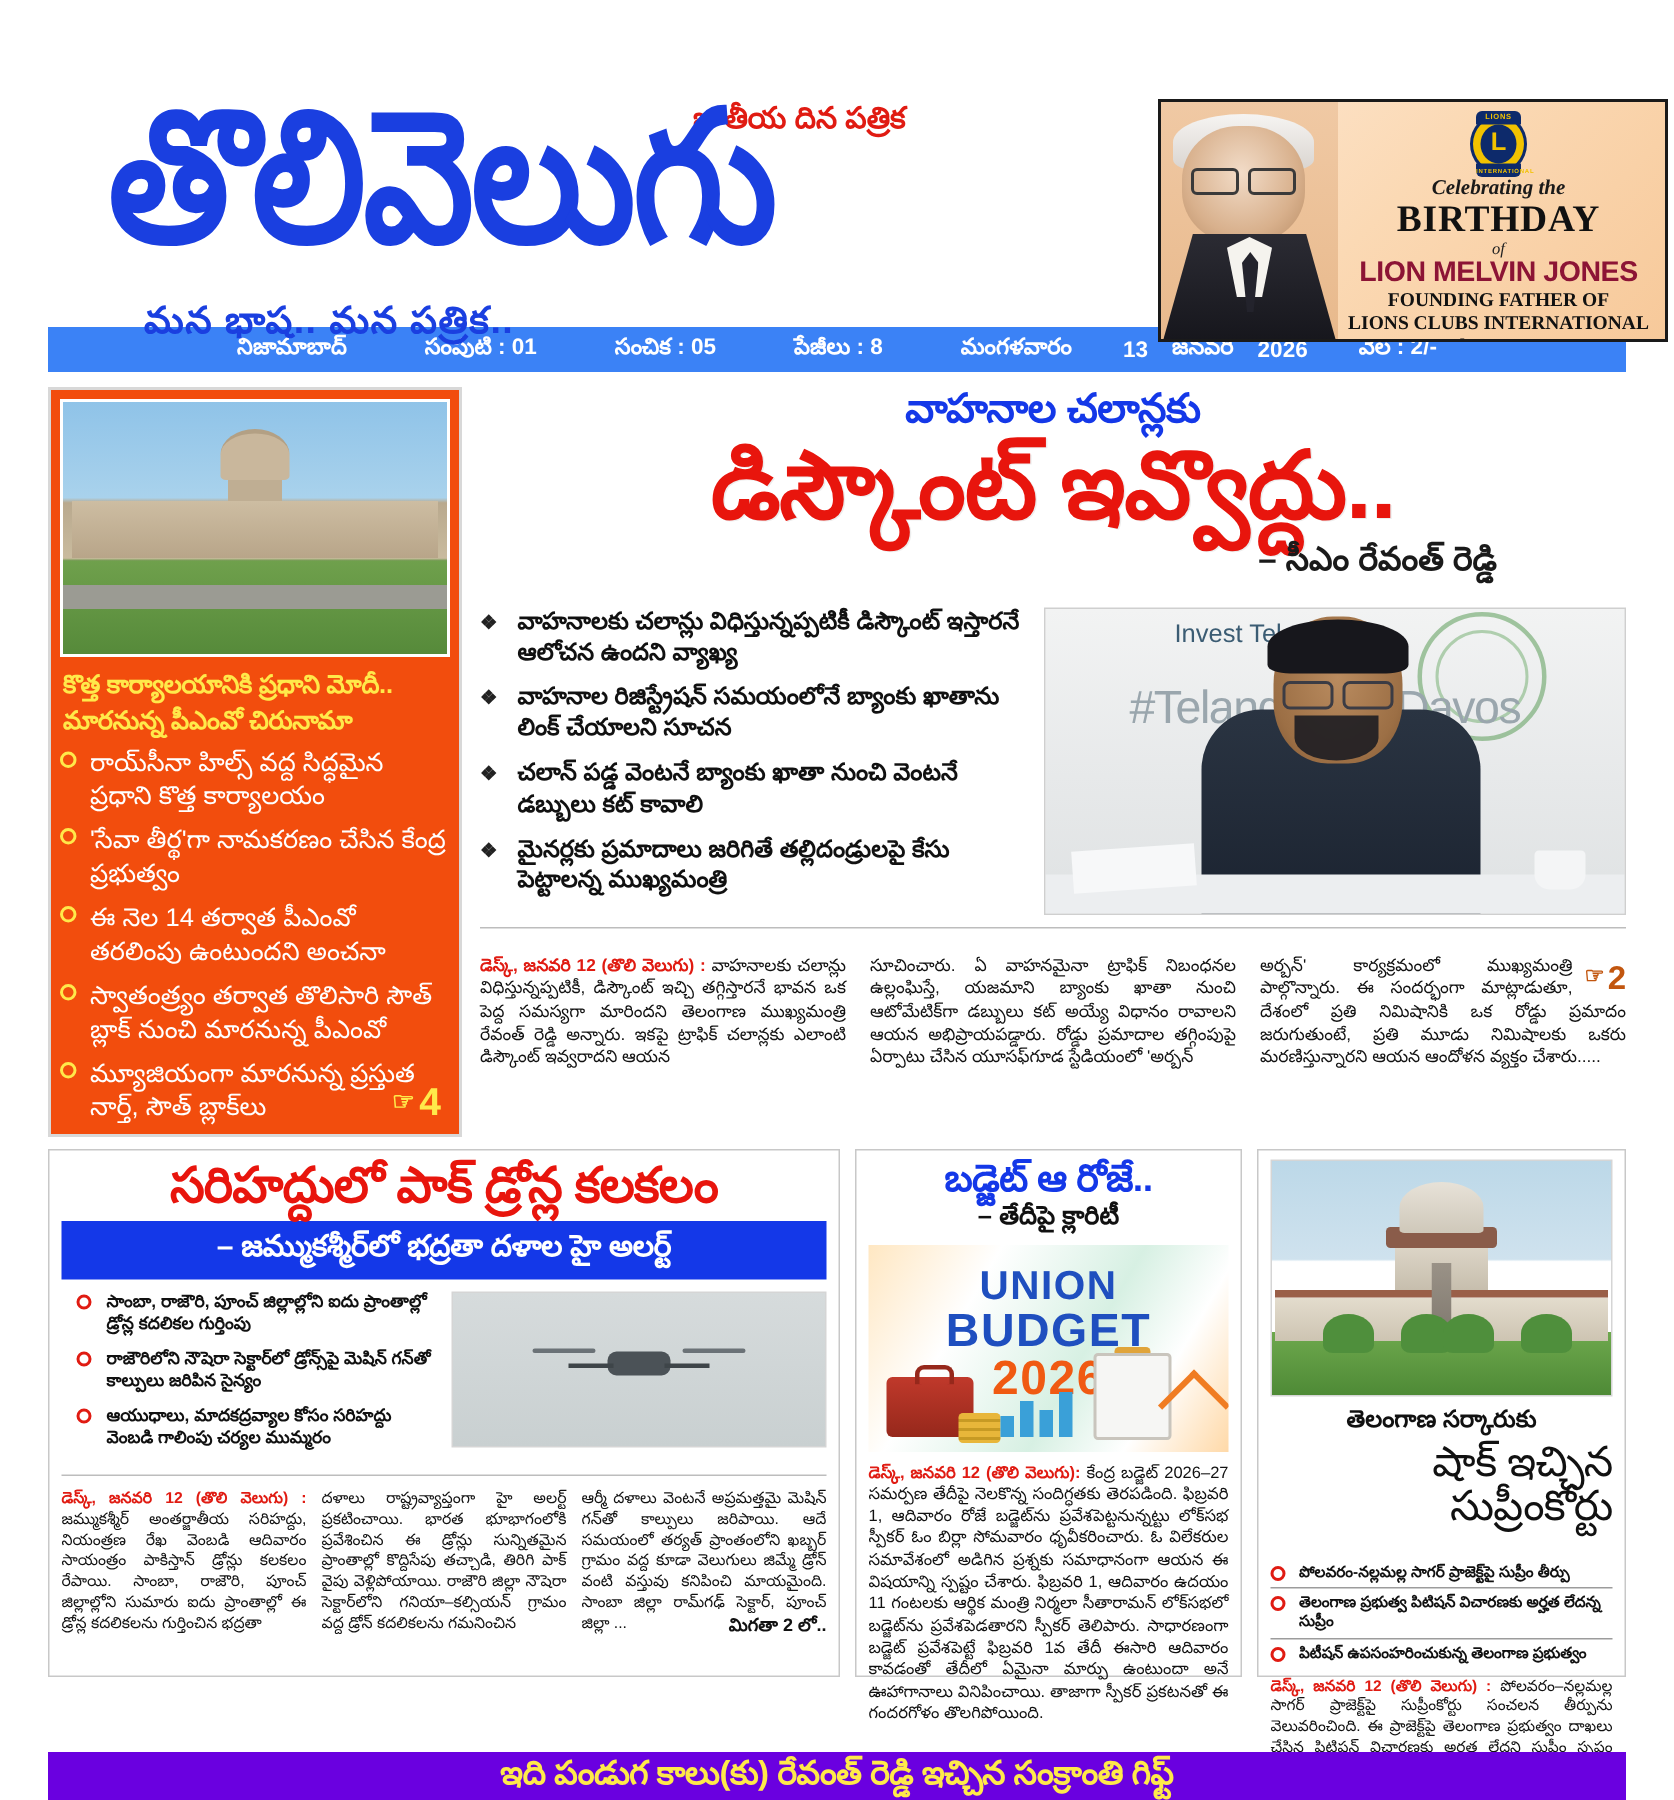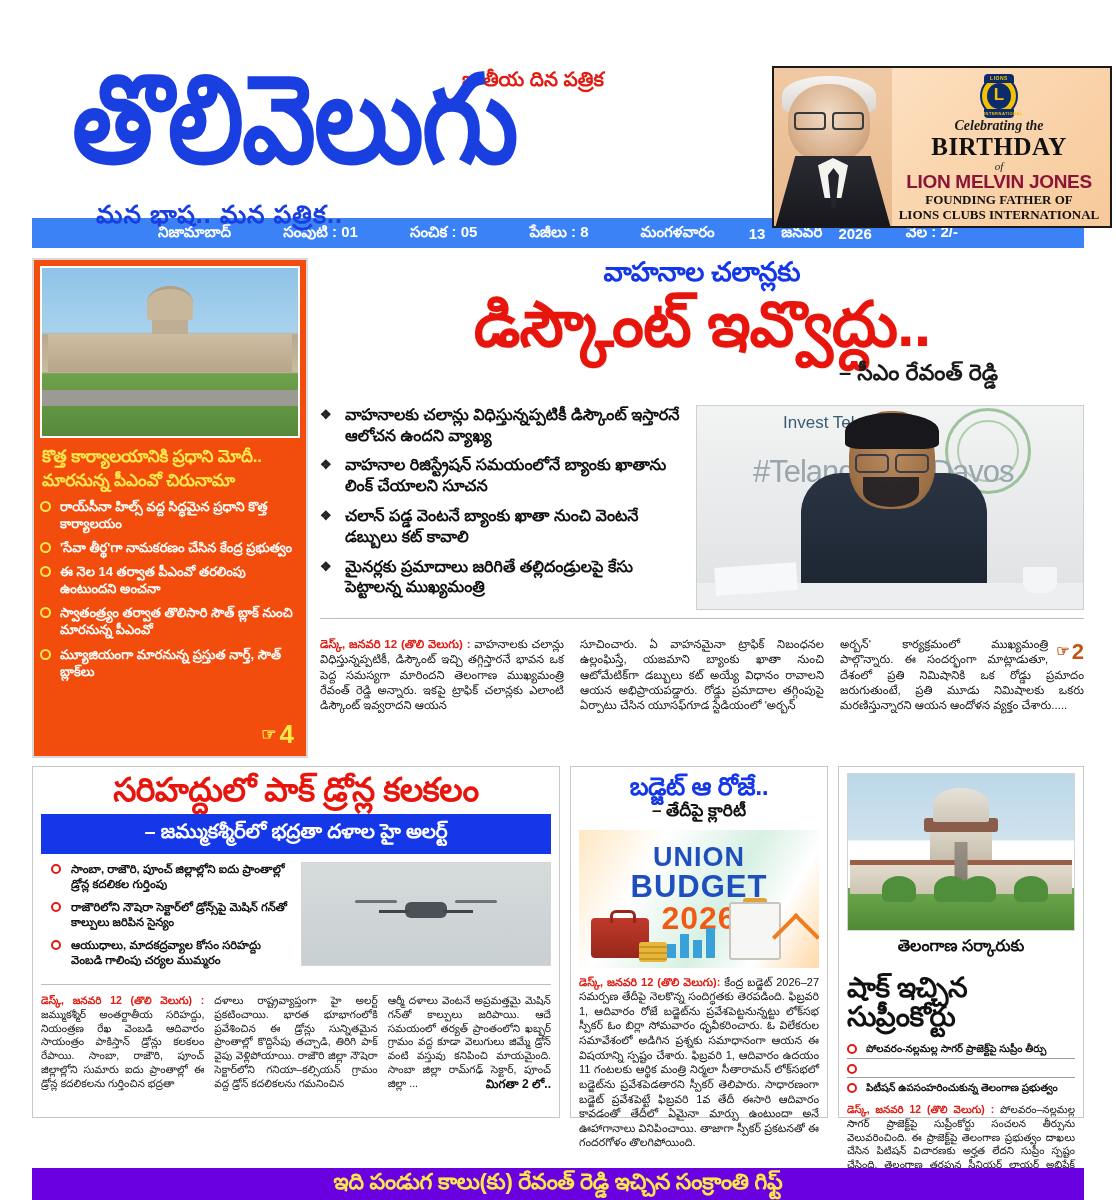"రాయ్‌సీనా హిల్స్ వద్ద సిద్ధమైన ప్రధాని" .ob-list li { font-size: 13px -> 17px; font-weight: bold -> normal }
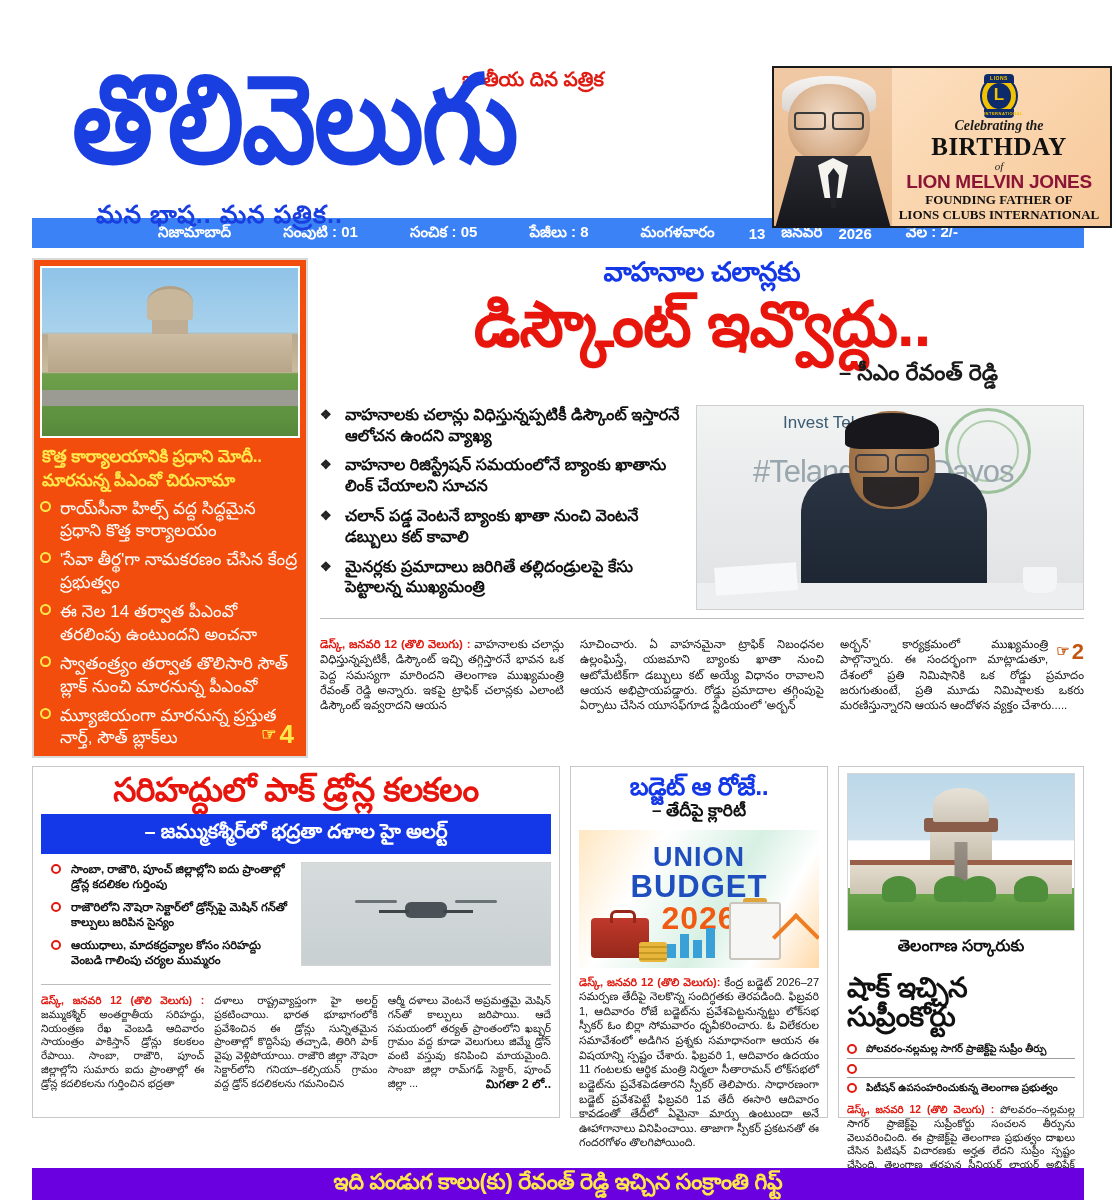"షాక్ ఇచ్చిన సుప్రీంకోర్టు" .court-head { font-weight: bold -> normal; margin-top: 14px -> 1px; text-align: left -> right }
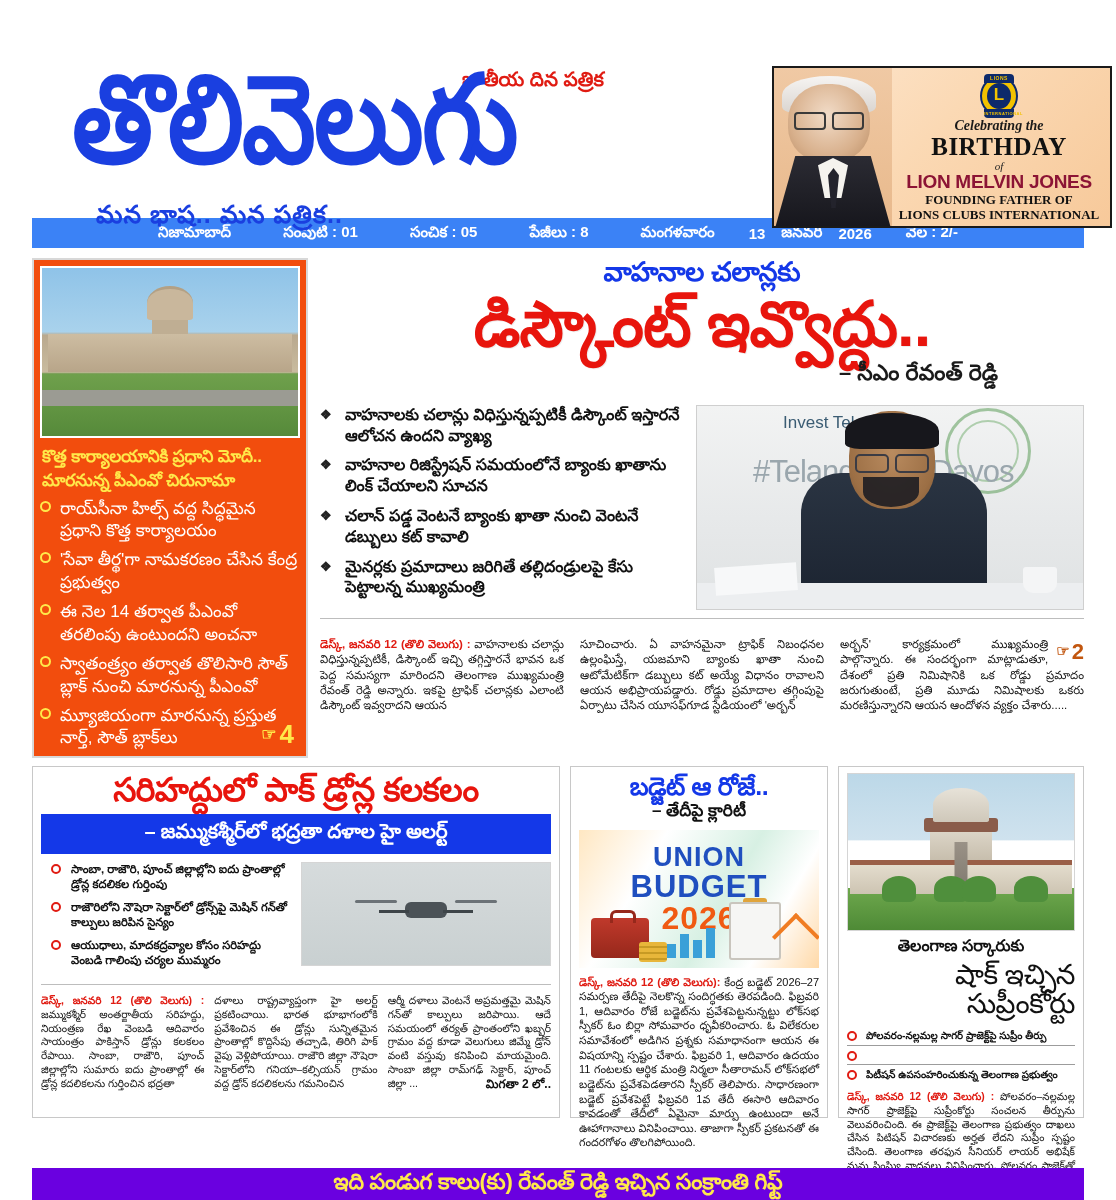"పోలవరం-నల్లమల్ల సాగర్ ప్రాజెక్ట్‌పై" .court-bullets { margin-top: 7px -> 20px }
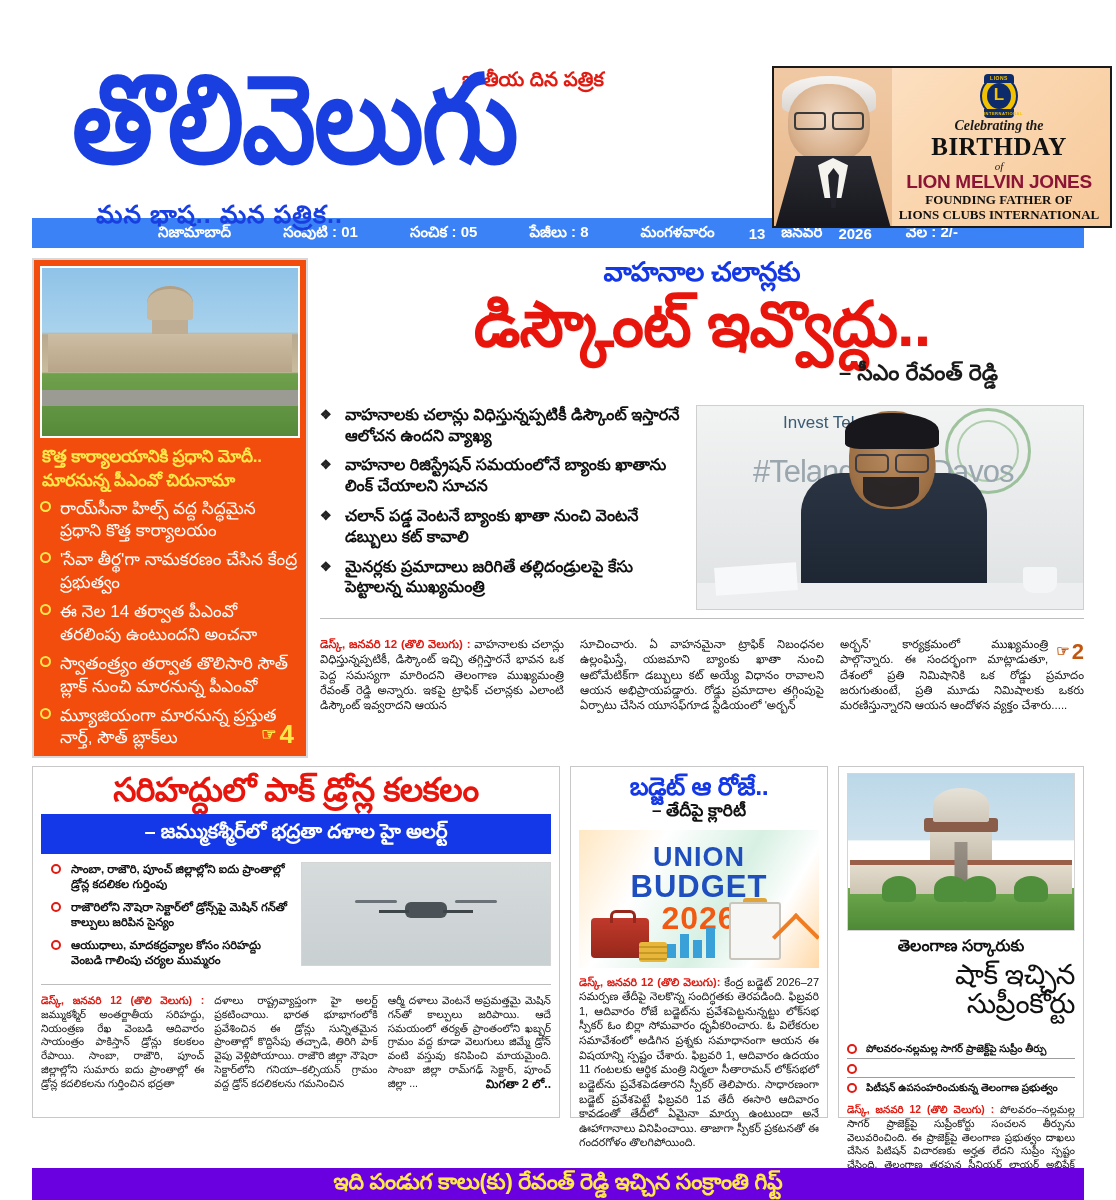"తెలంగాణ ప్రభుత్వ పిటిషన్ విచారణకు అర్హత" span { html: none -> <span>తెలంగాణ ప్రభుత్వ పిటిషన్ విచారణకు అర్హత లేదన్న సుప్రీం</span> }
